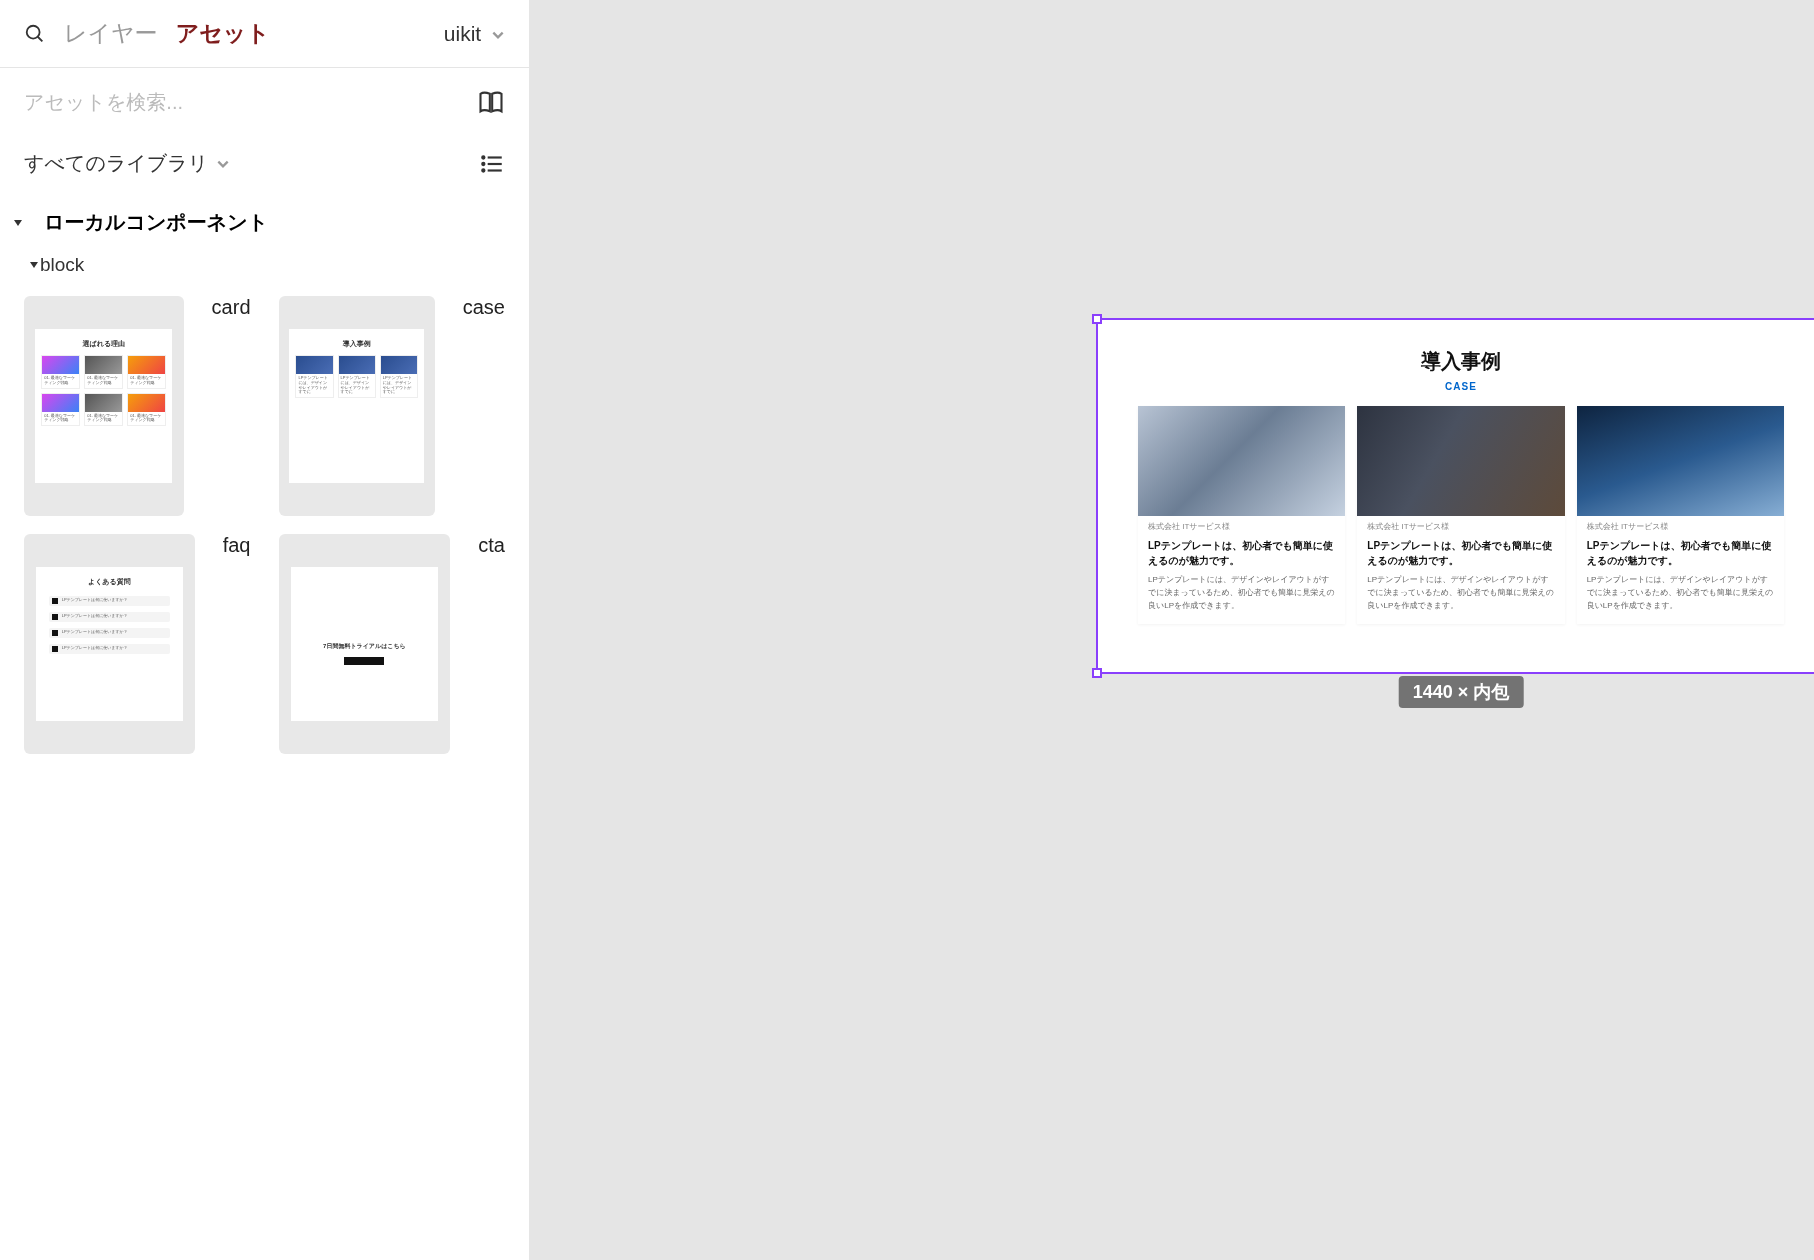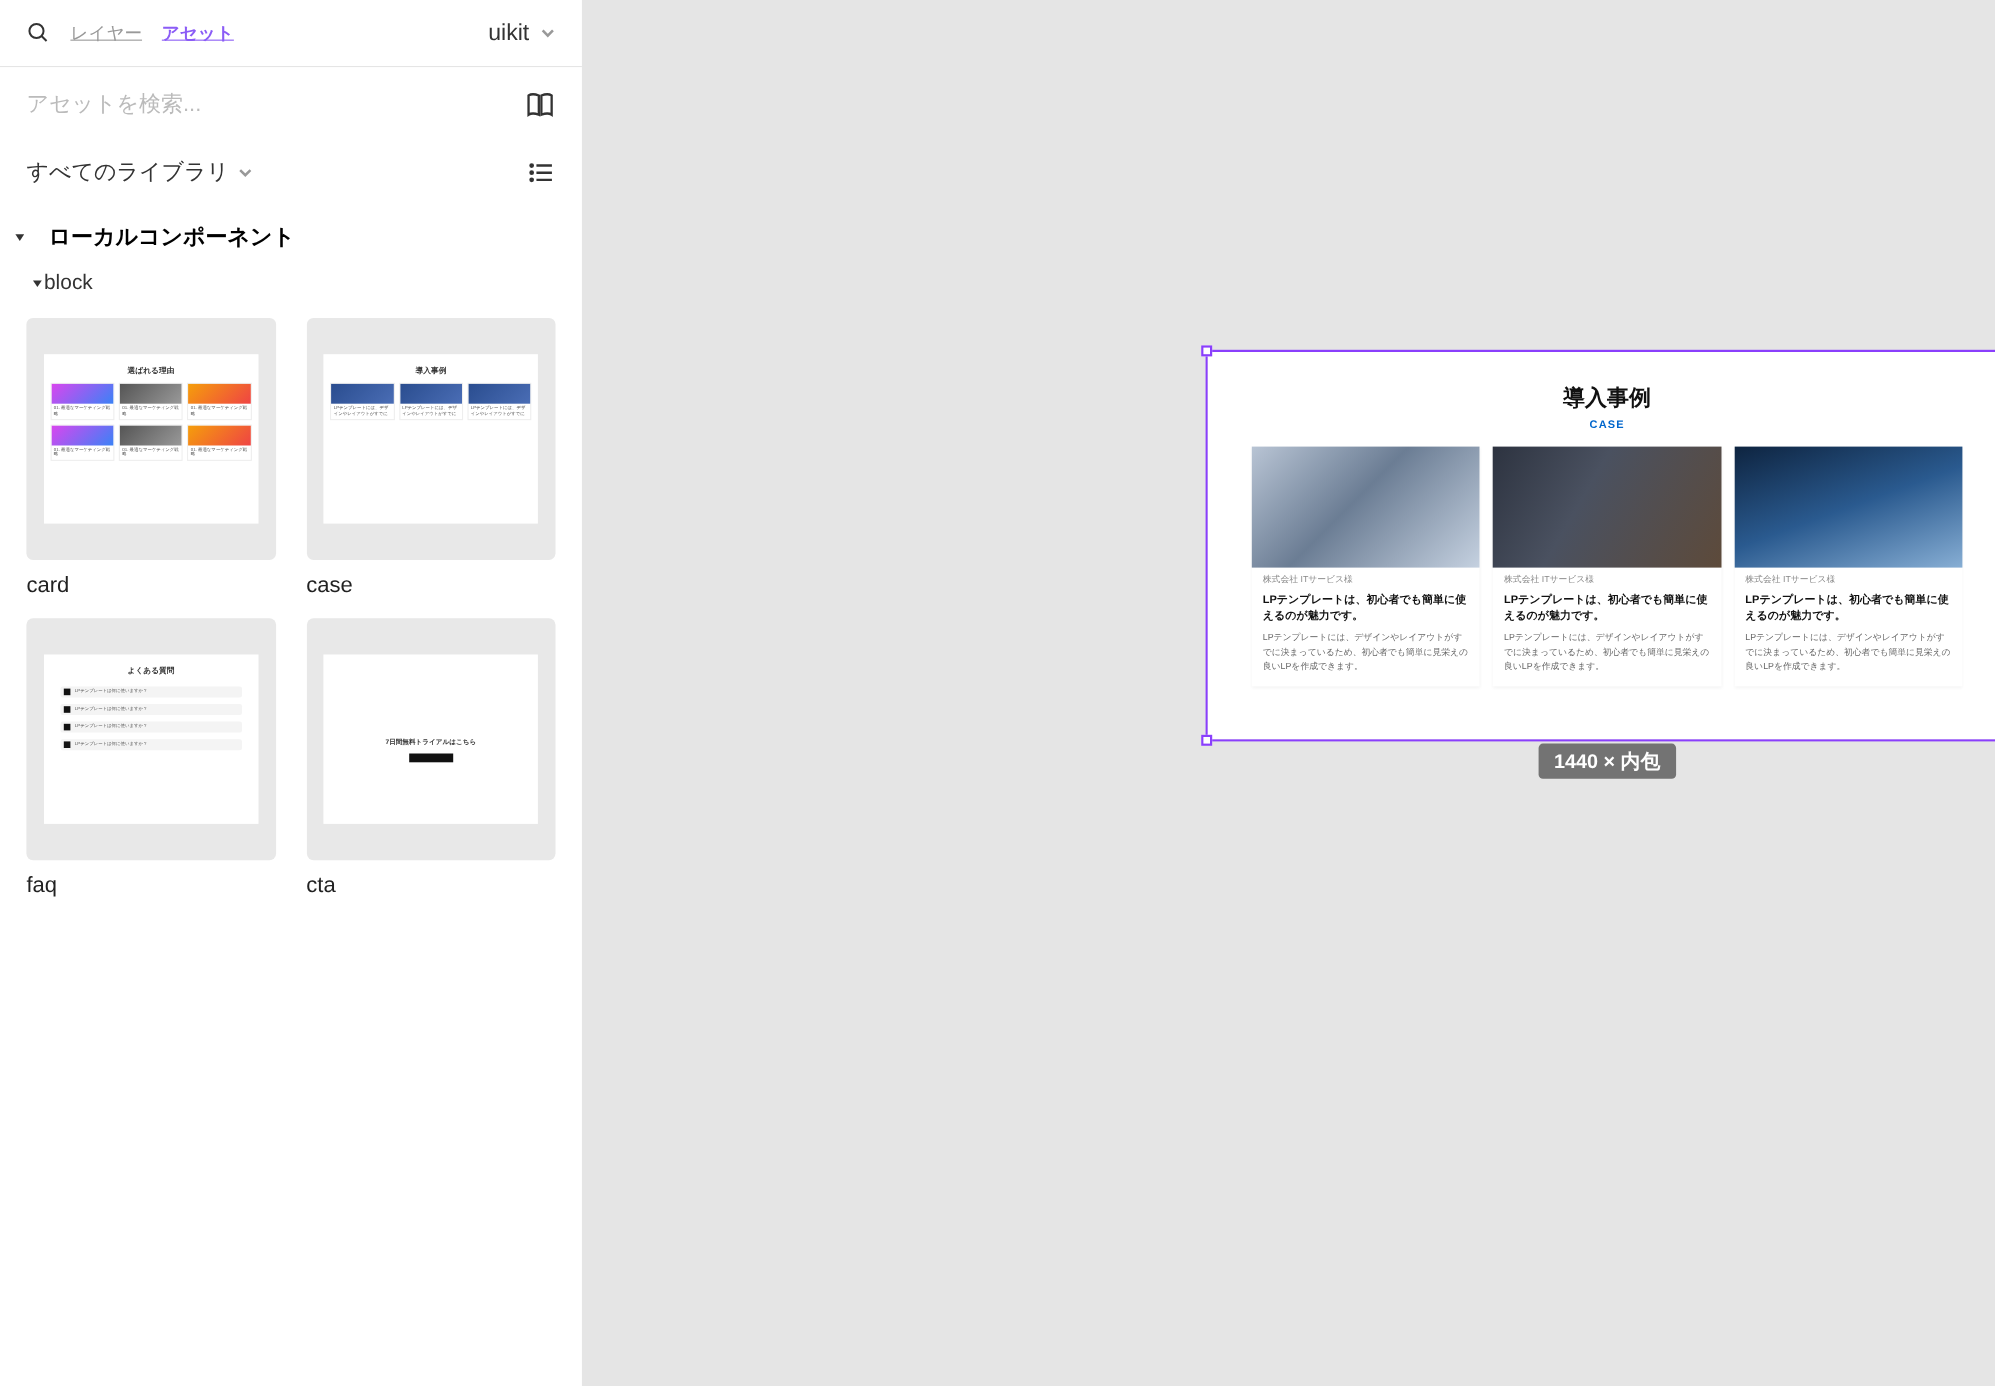"レイヤー" .panel-header .tab { font-size: 16px -> 23px; text-decoration: underline -> none }
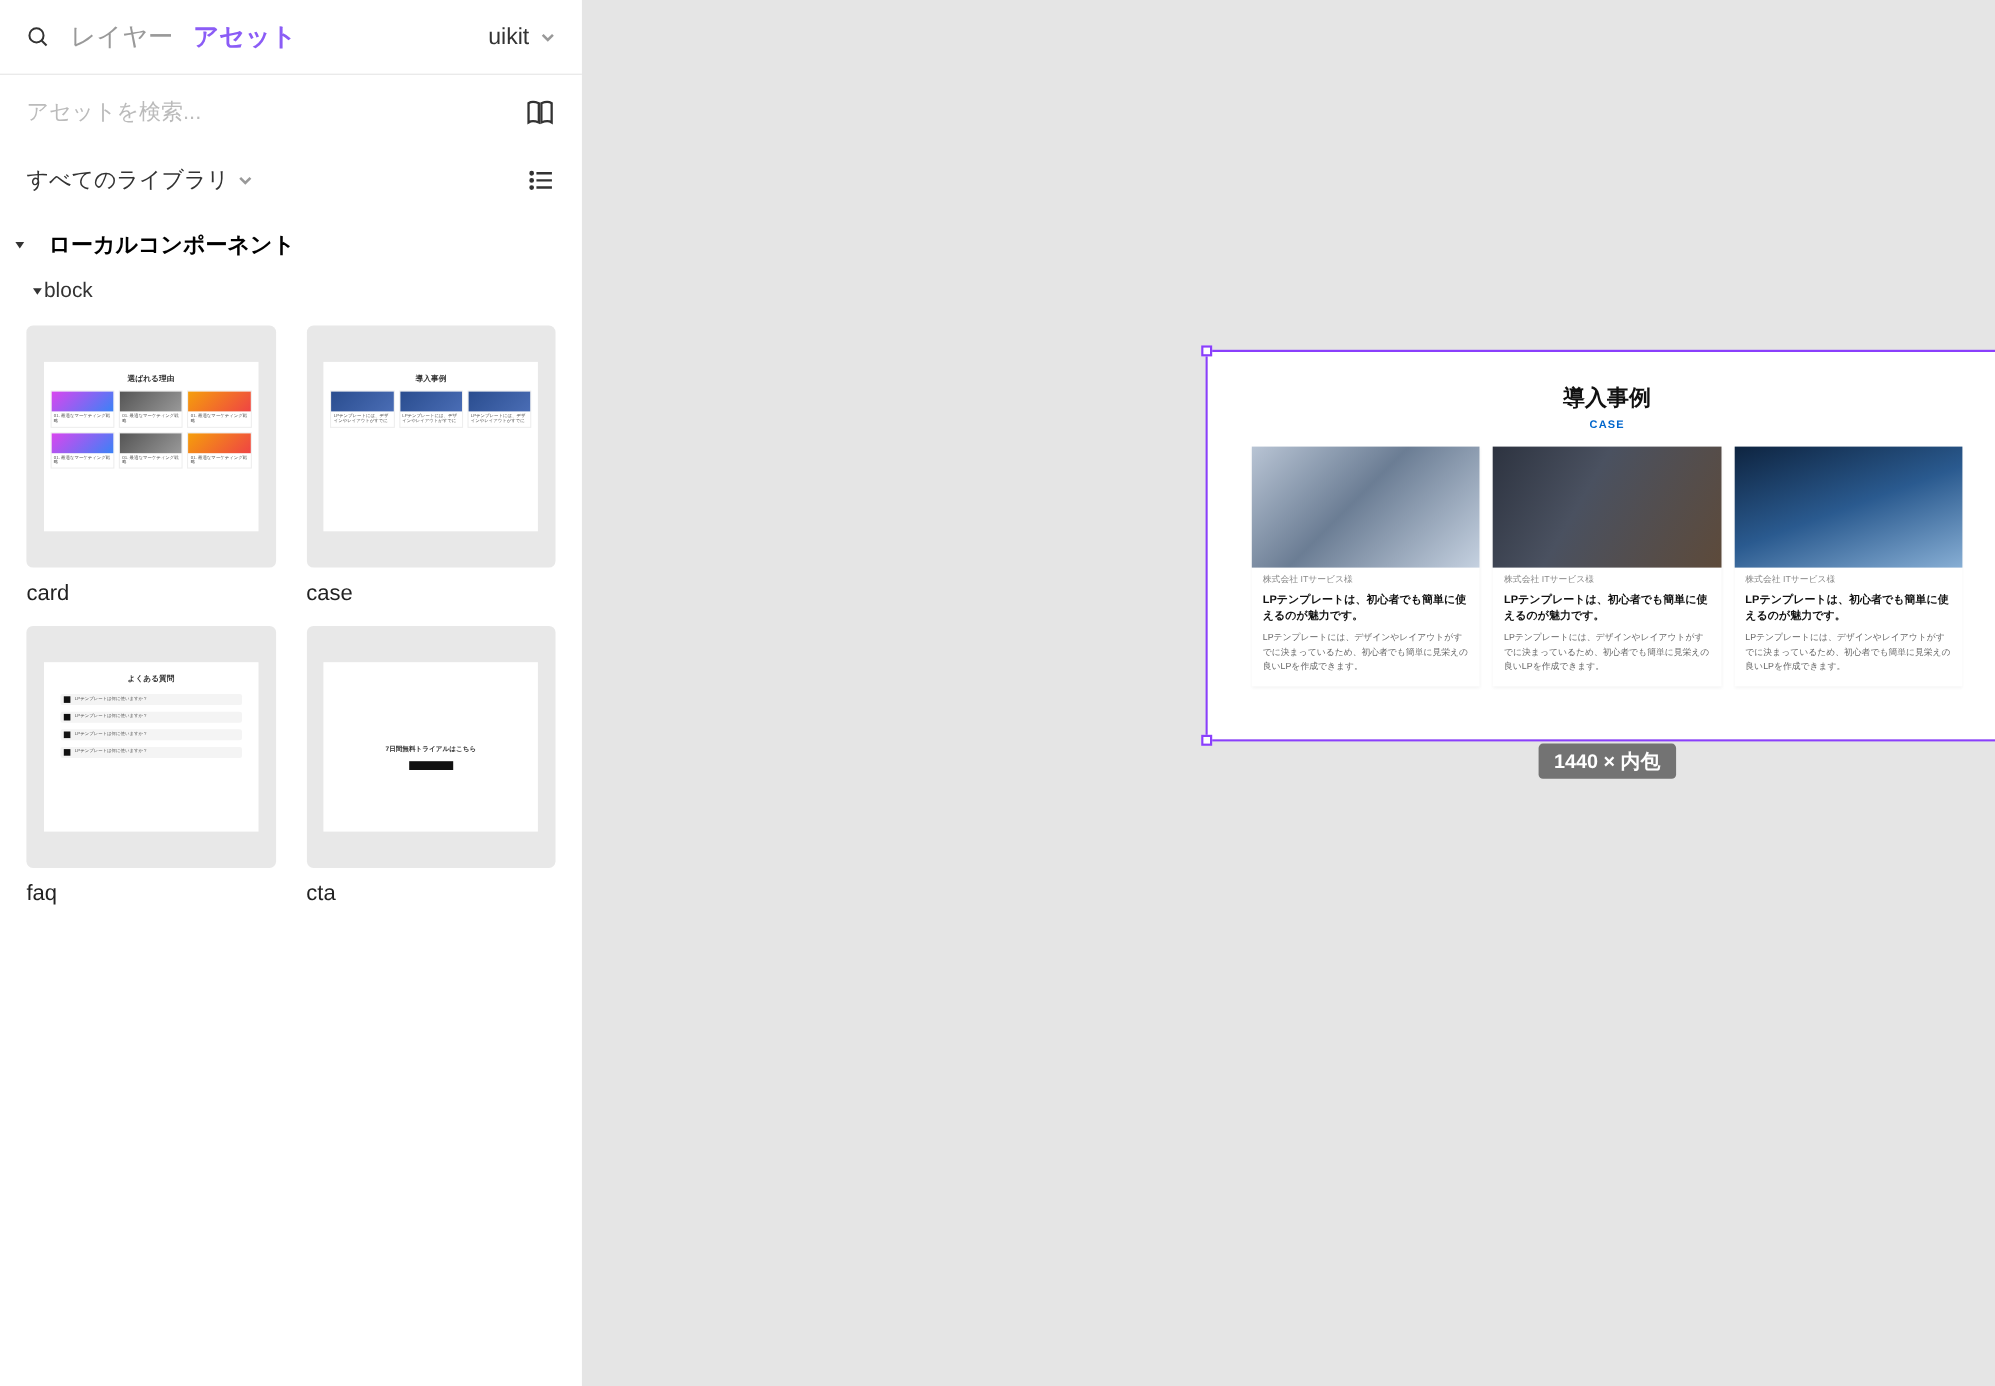"アセット" .panel-header .tab.active { color: #8b5cf6 -> #7f1d1d }
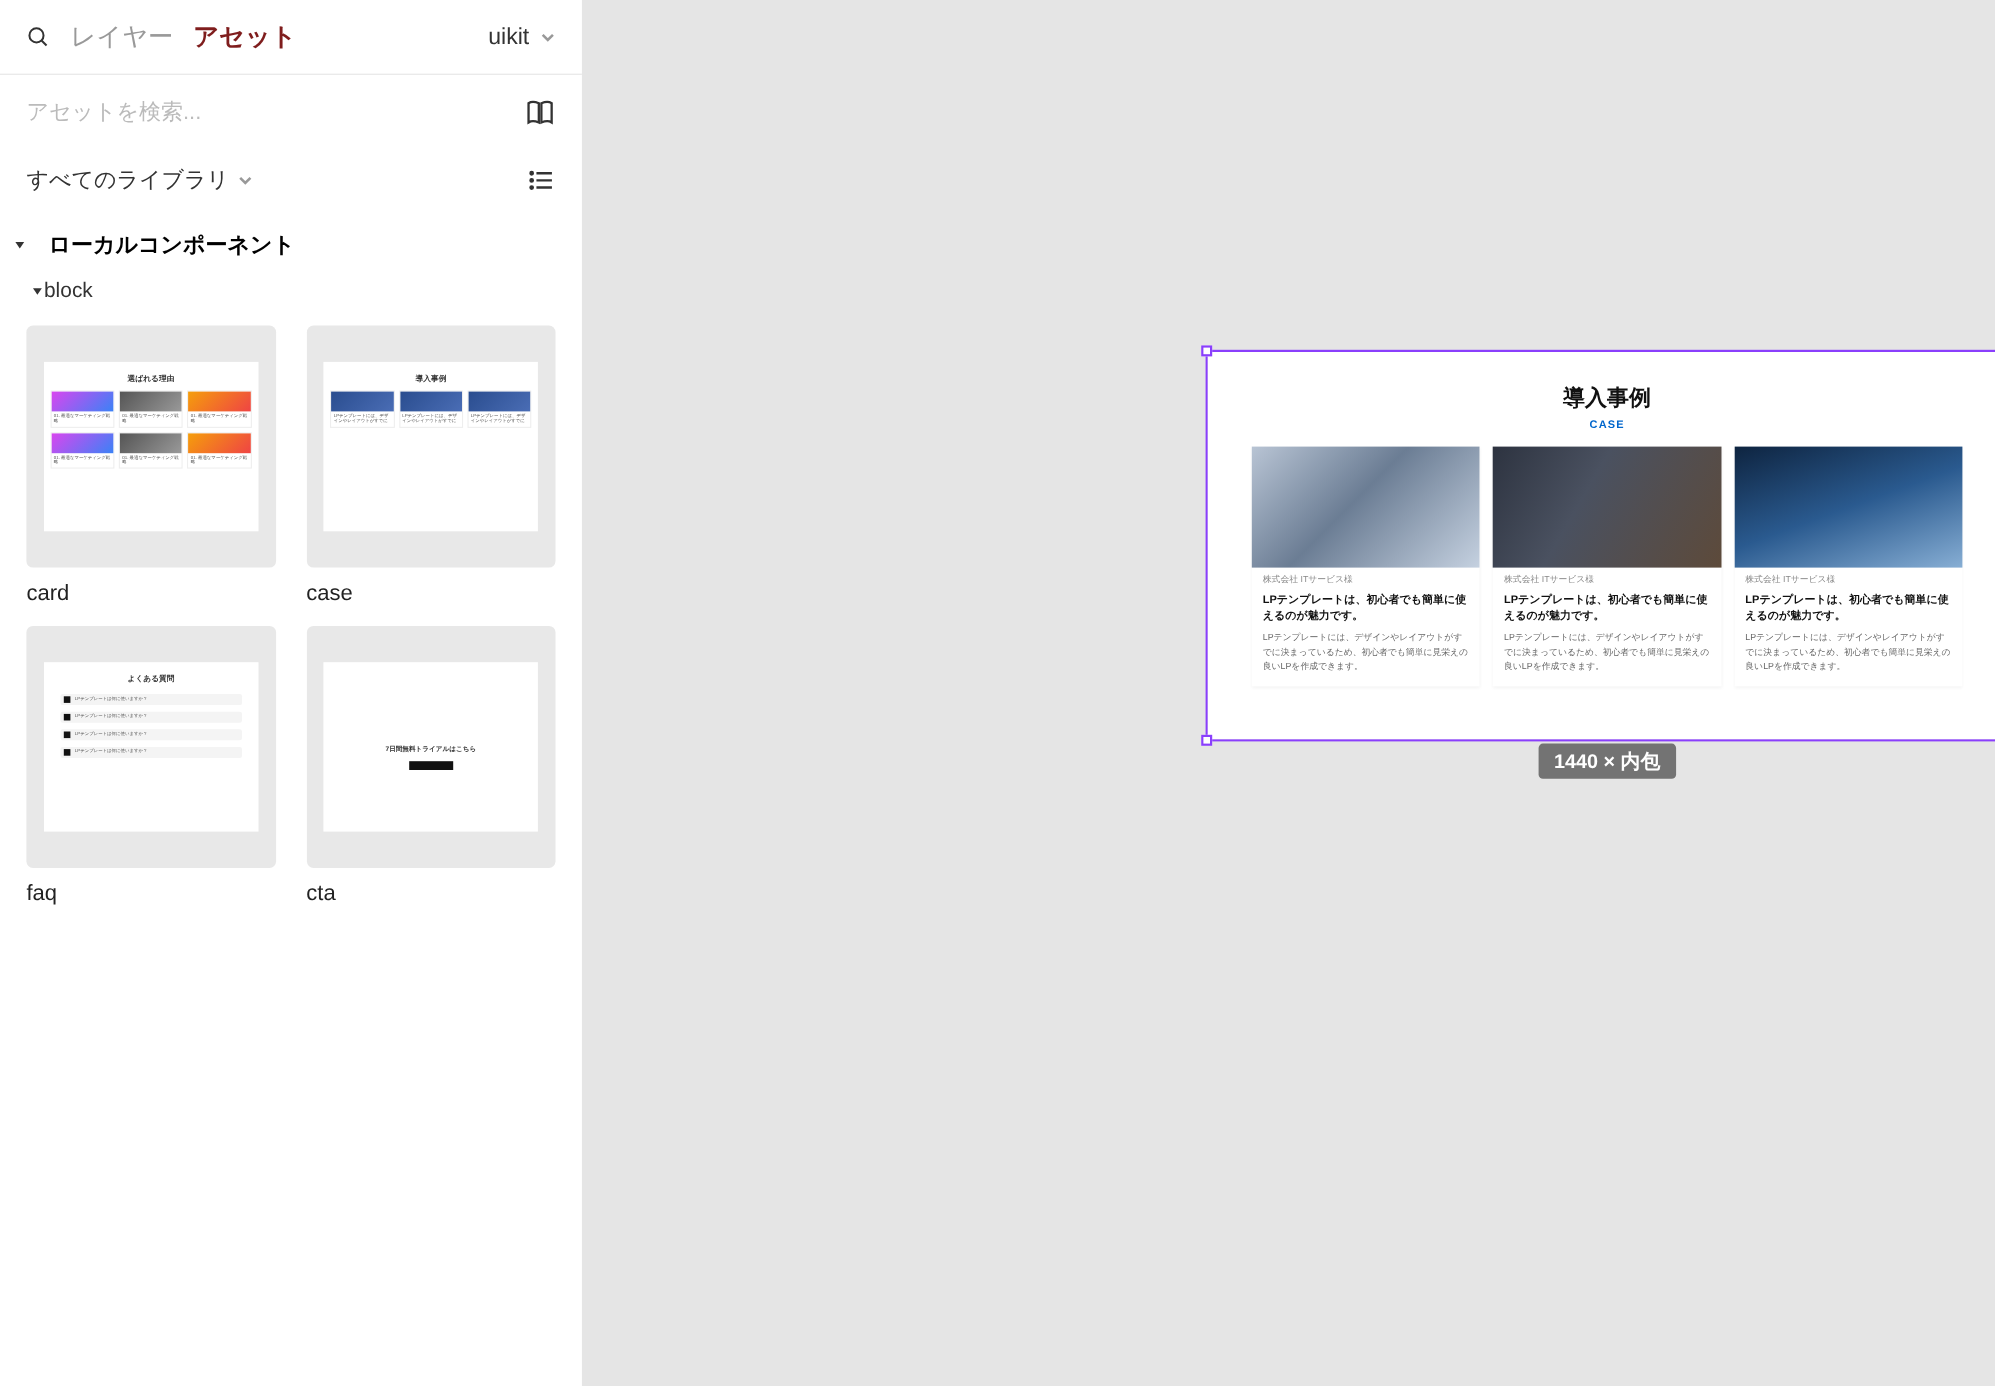"card" .thumb-item { flex-direction: column -> row; gap: 12px -> 28px }
